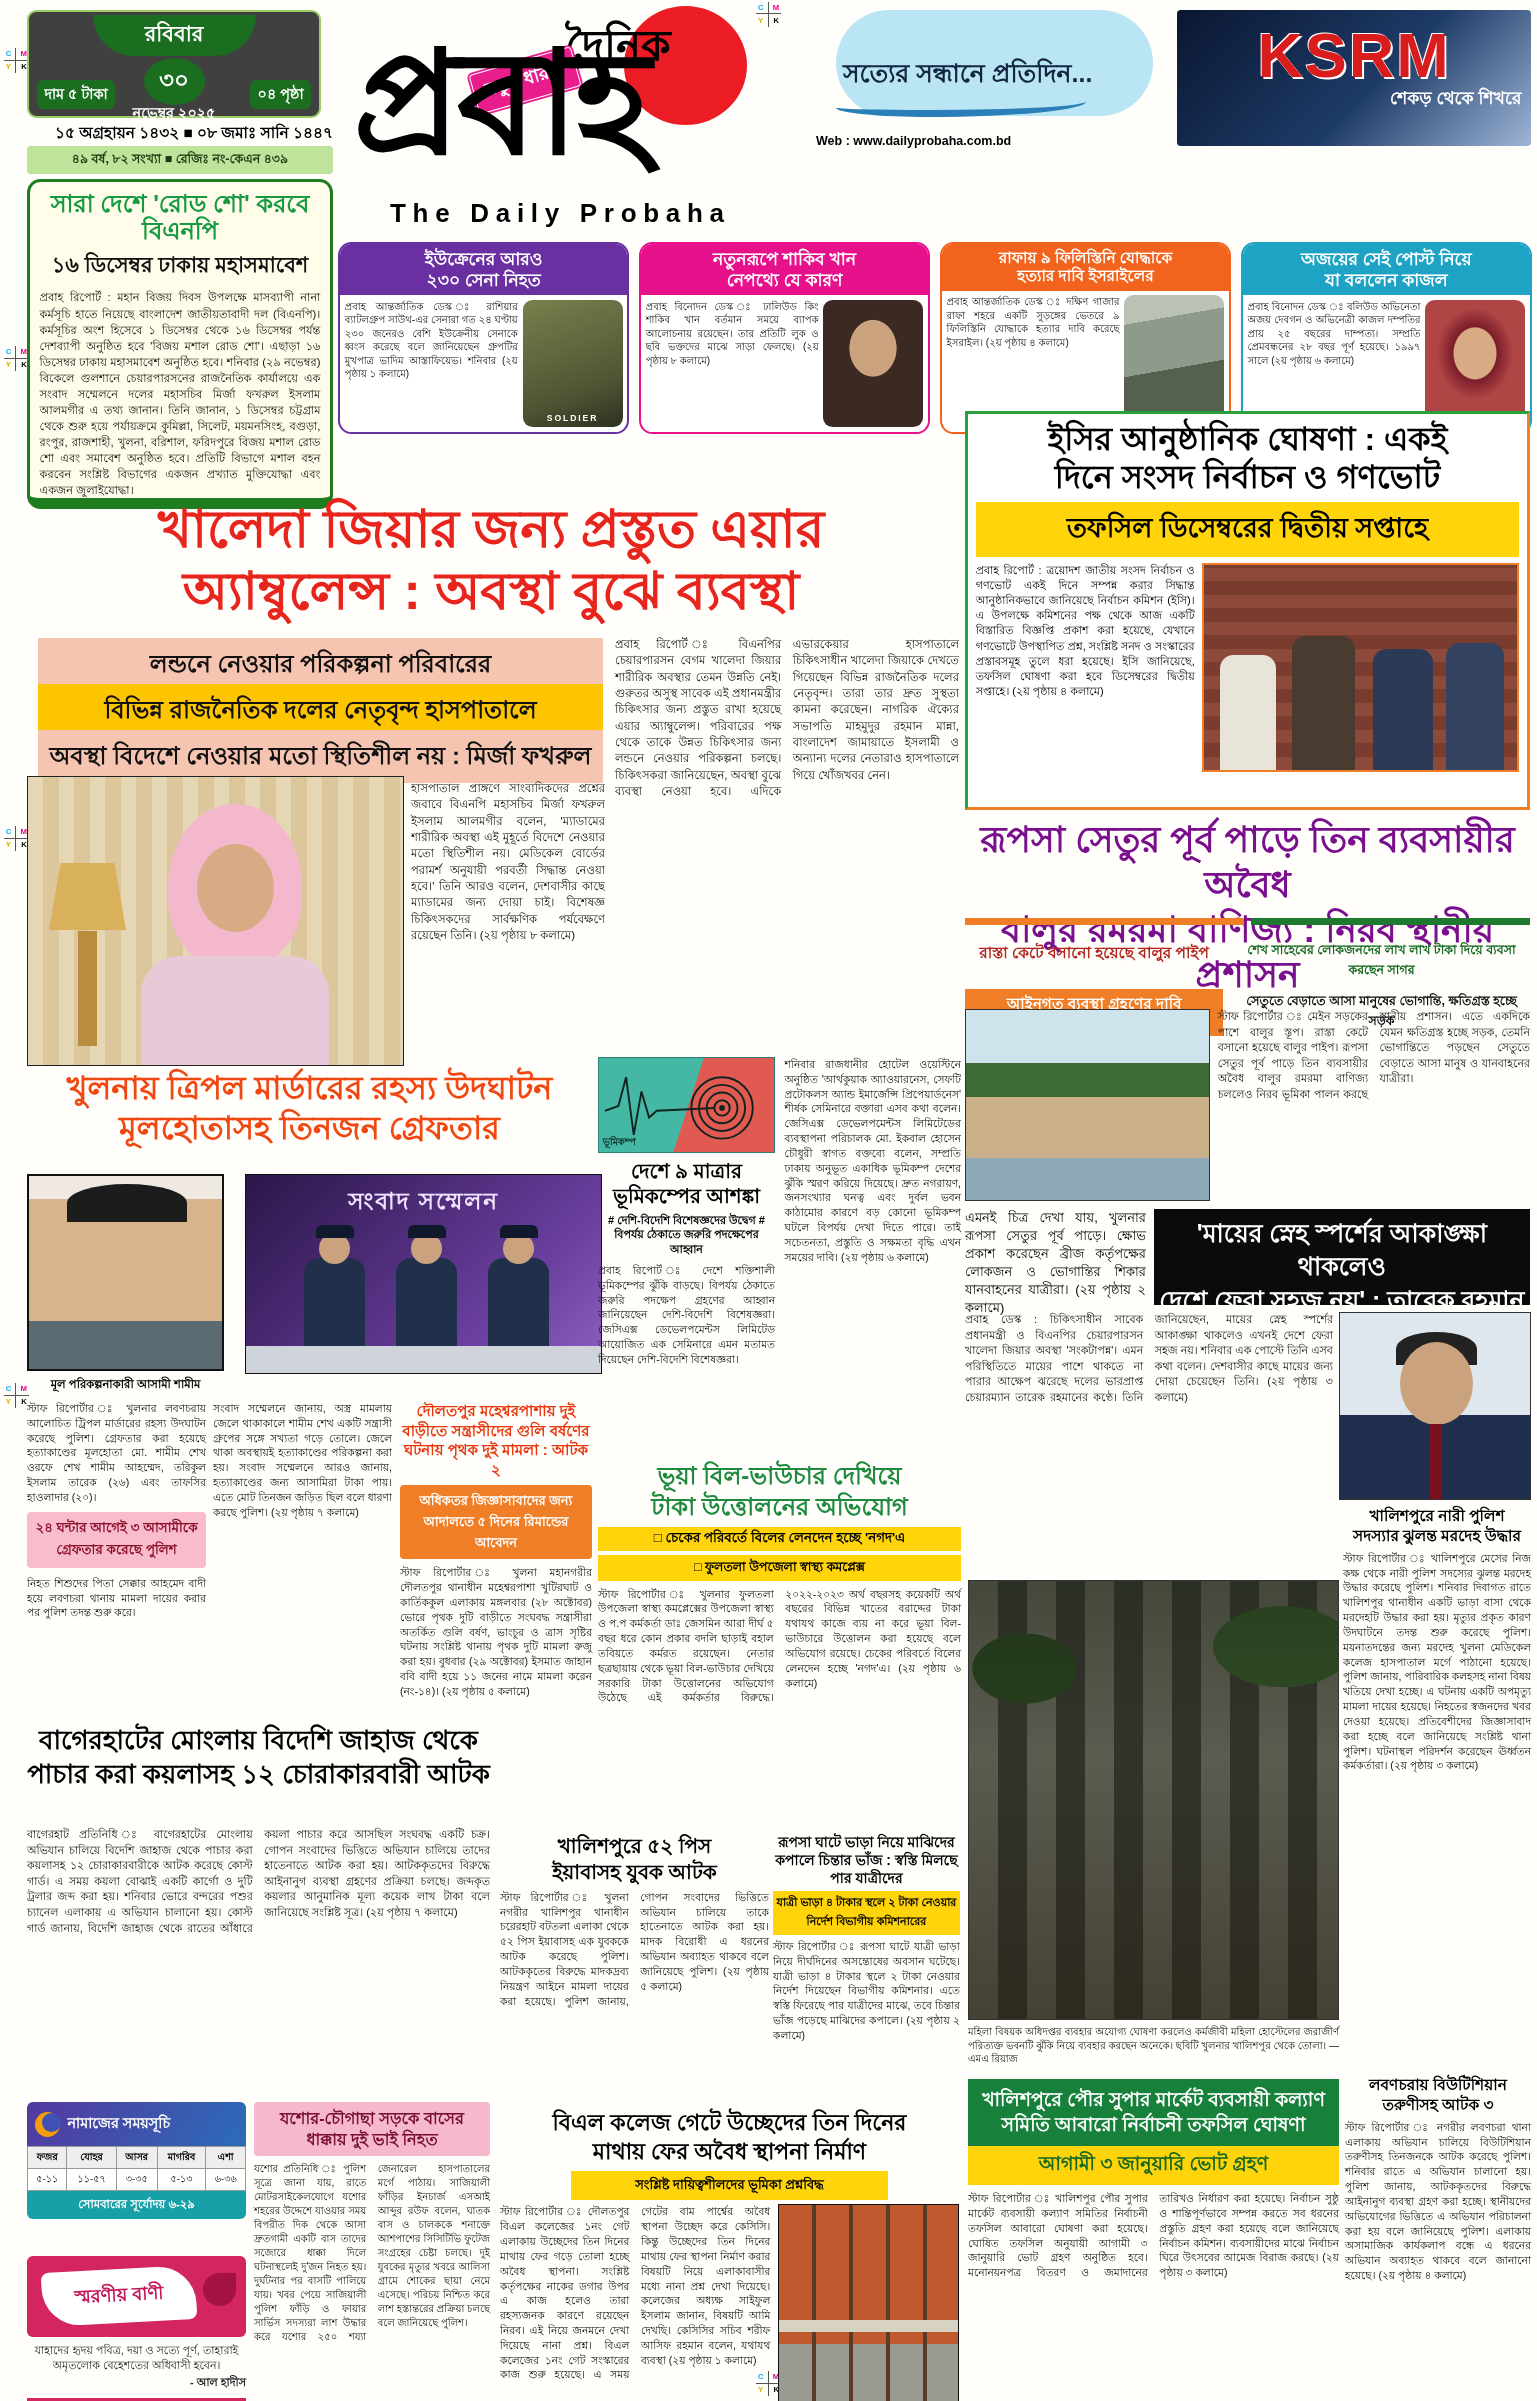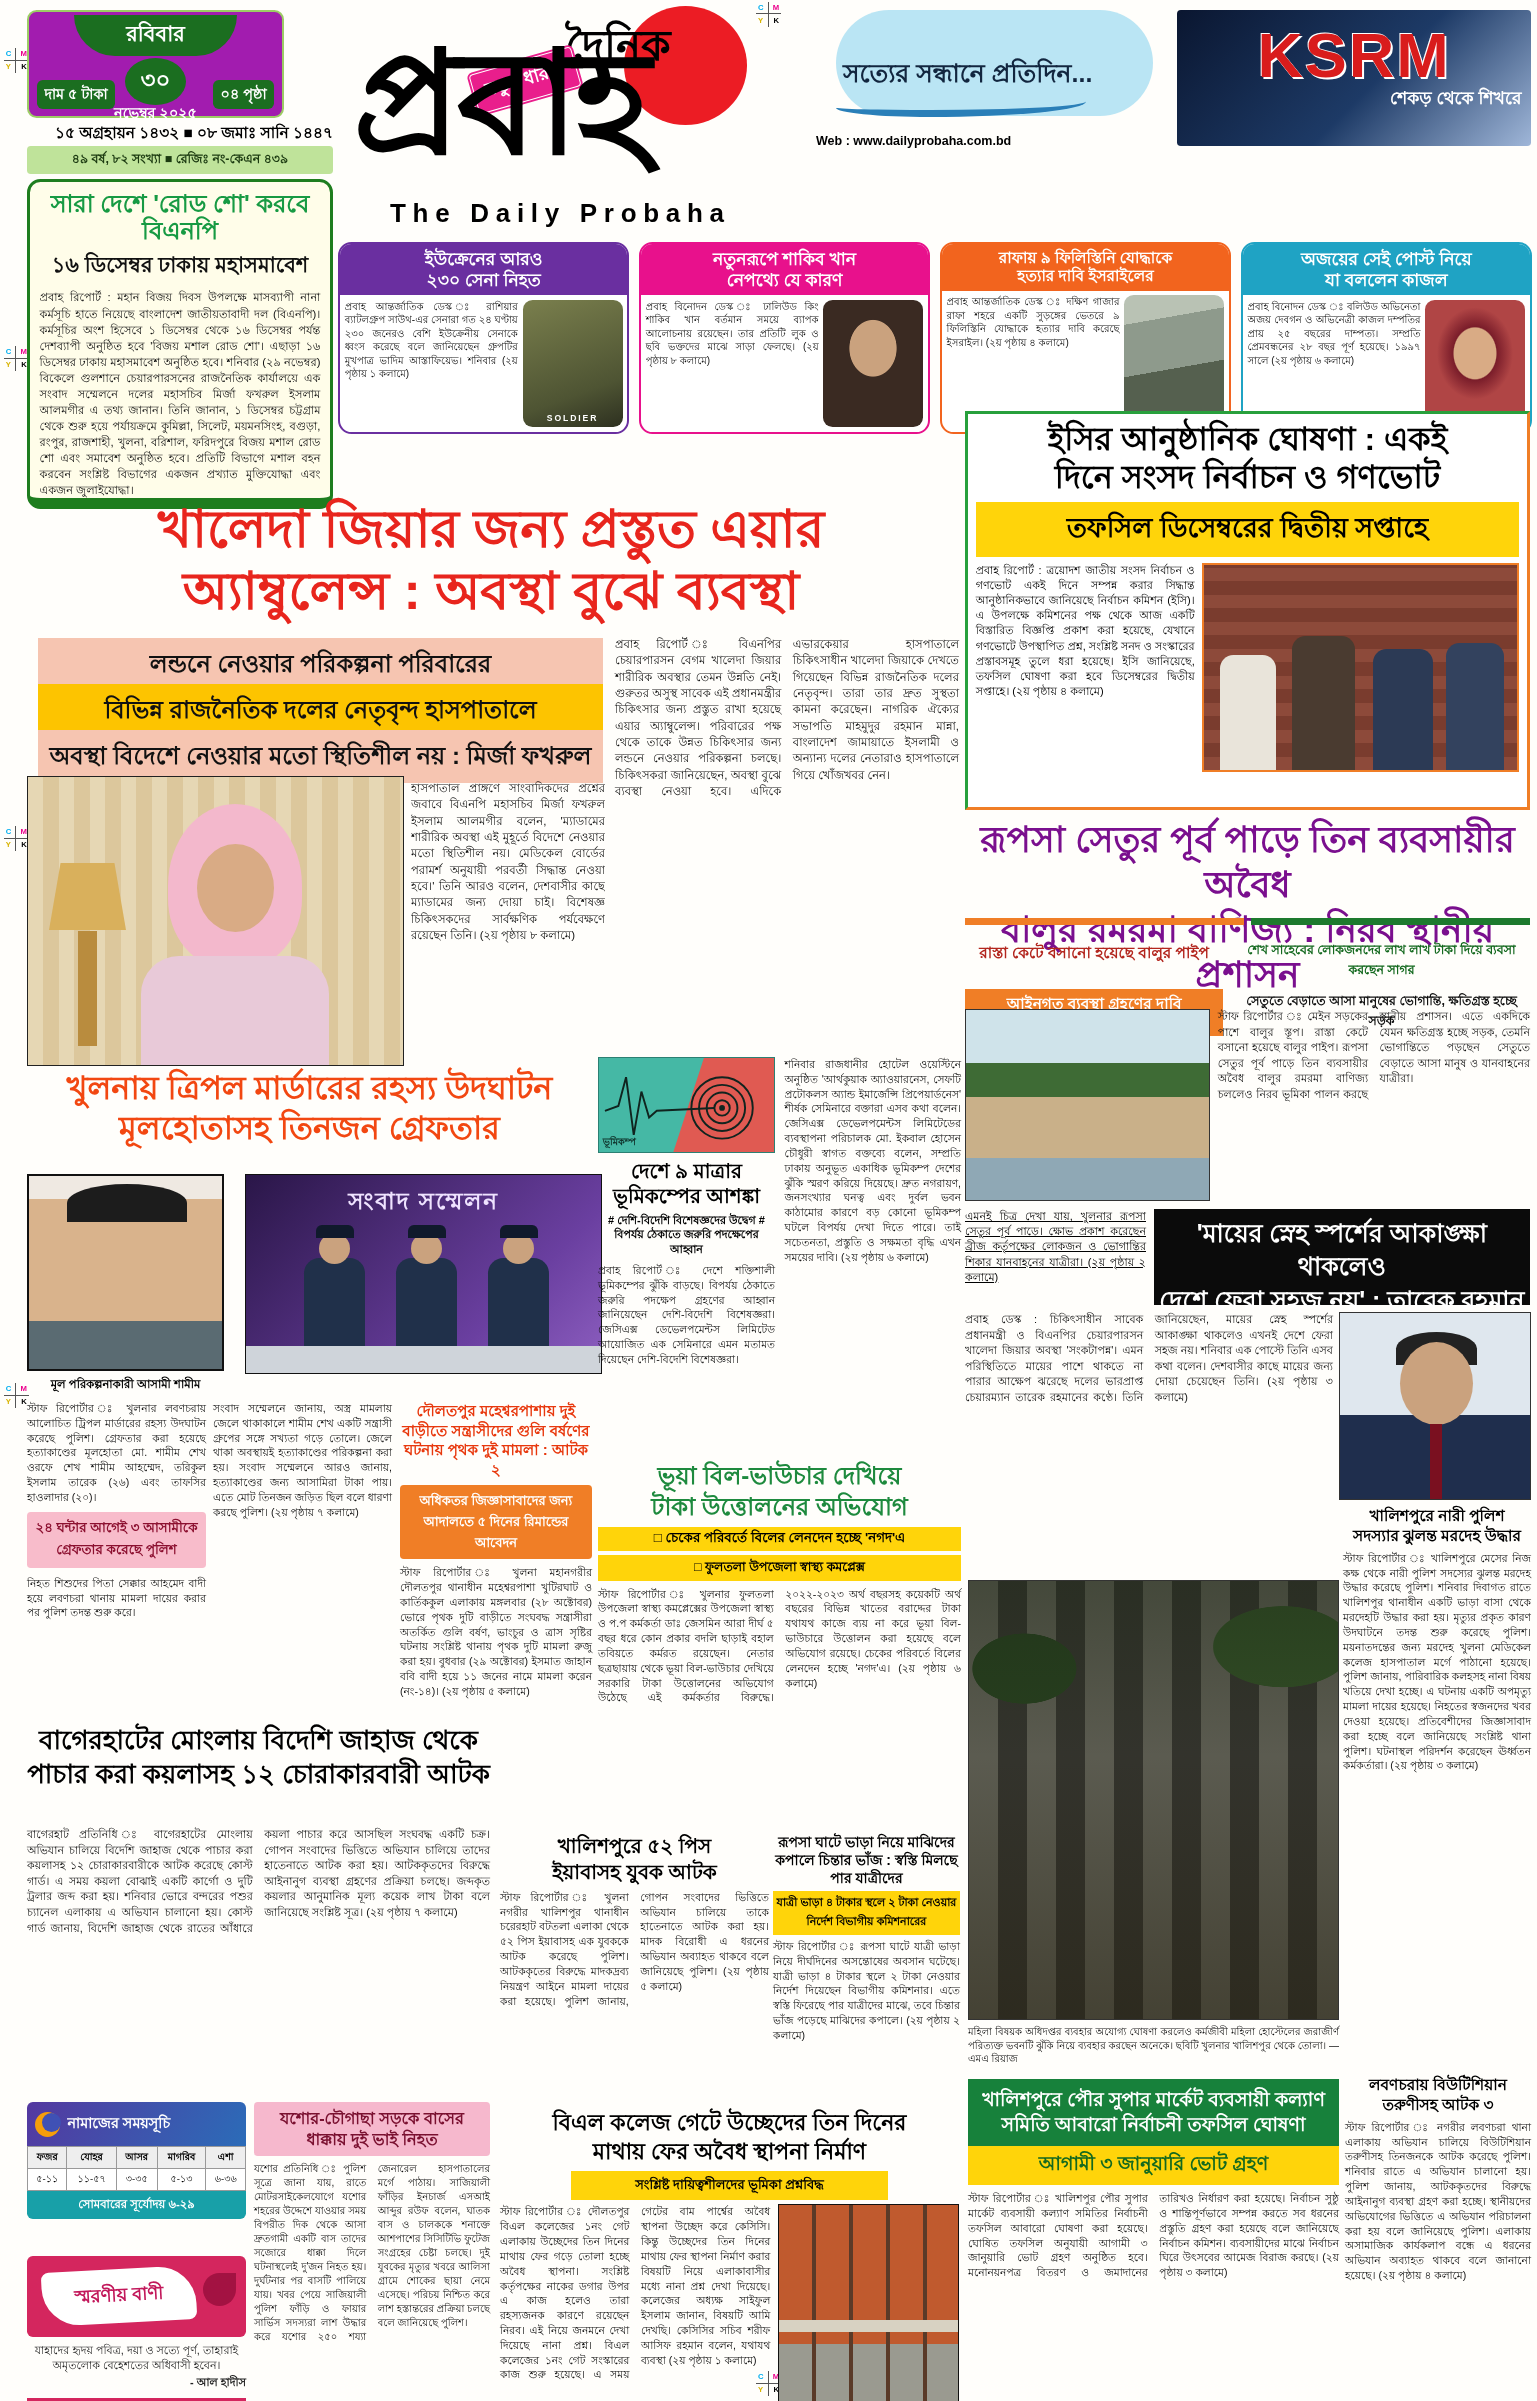"রবিবার" .datebox { background: #a21caf -> #404040; width: 257px -> 294px }
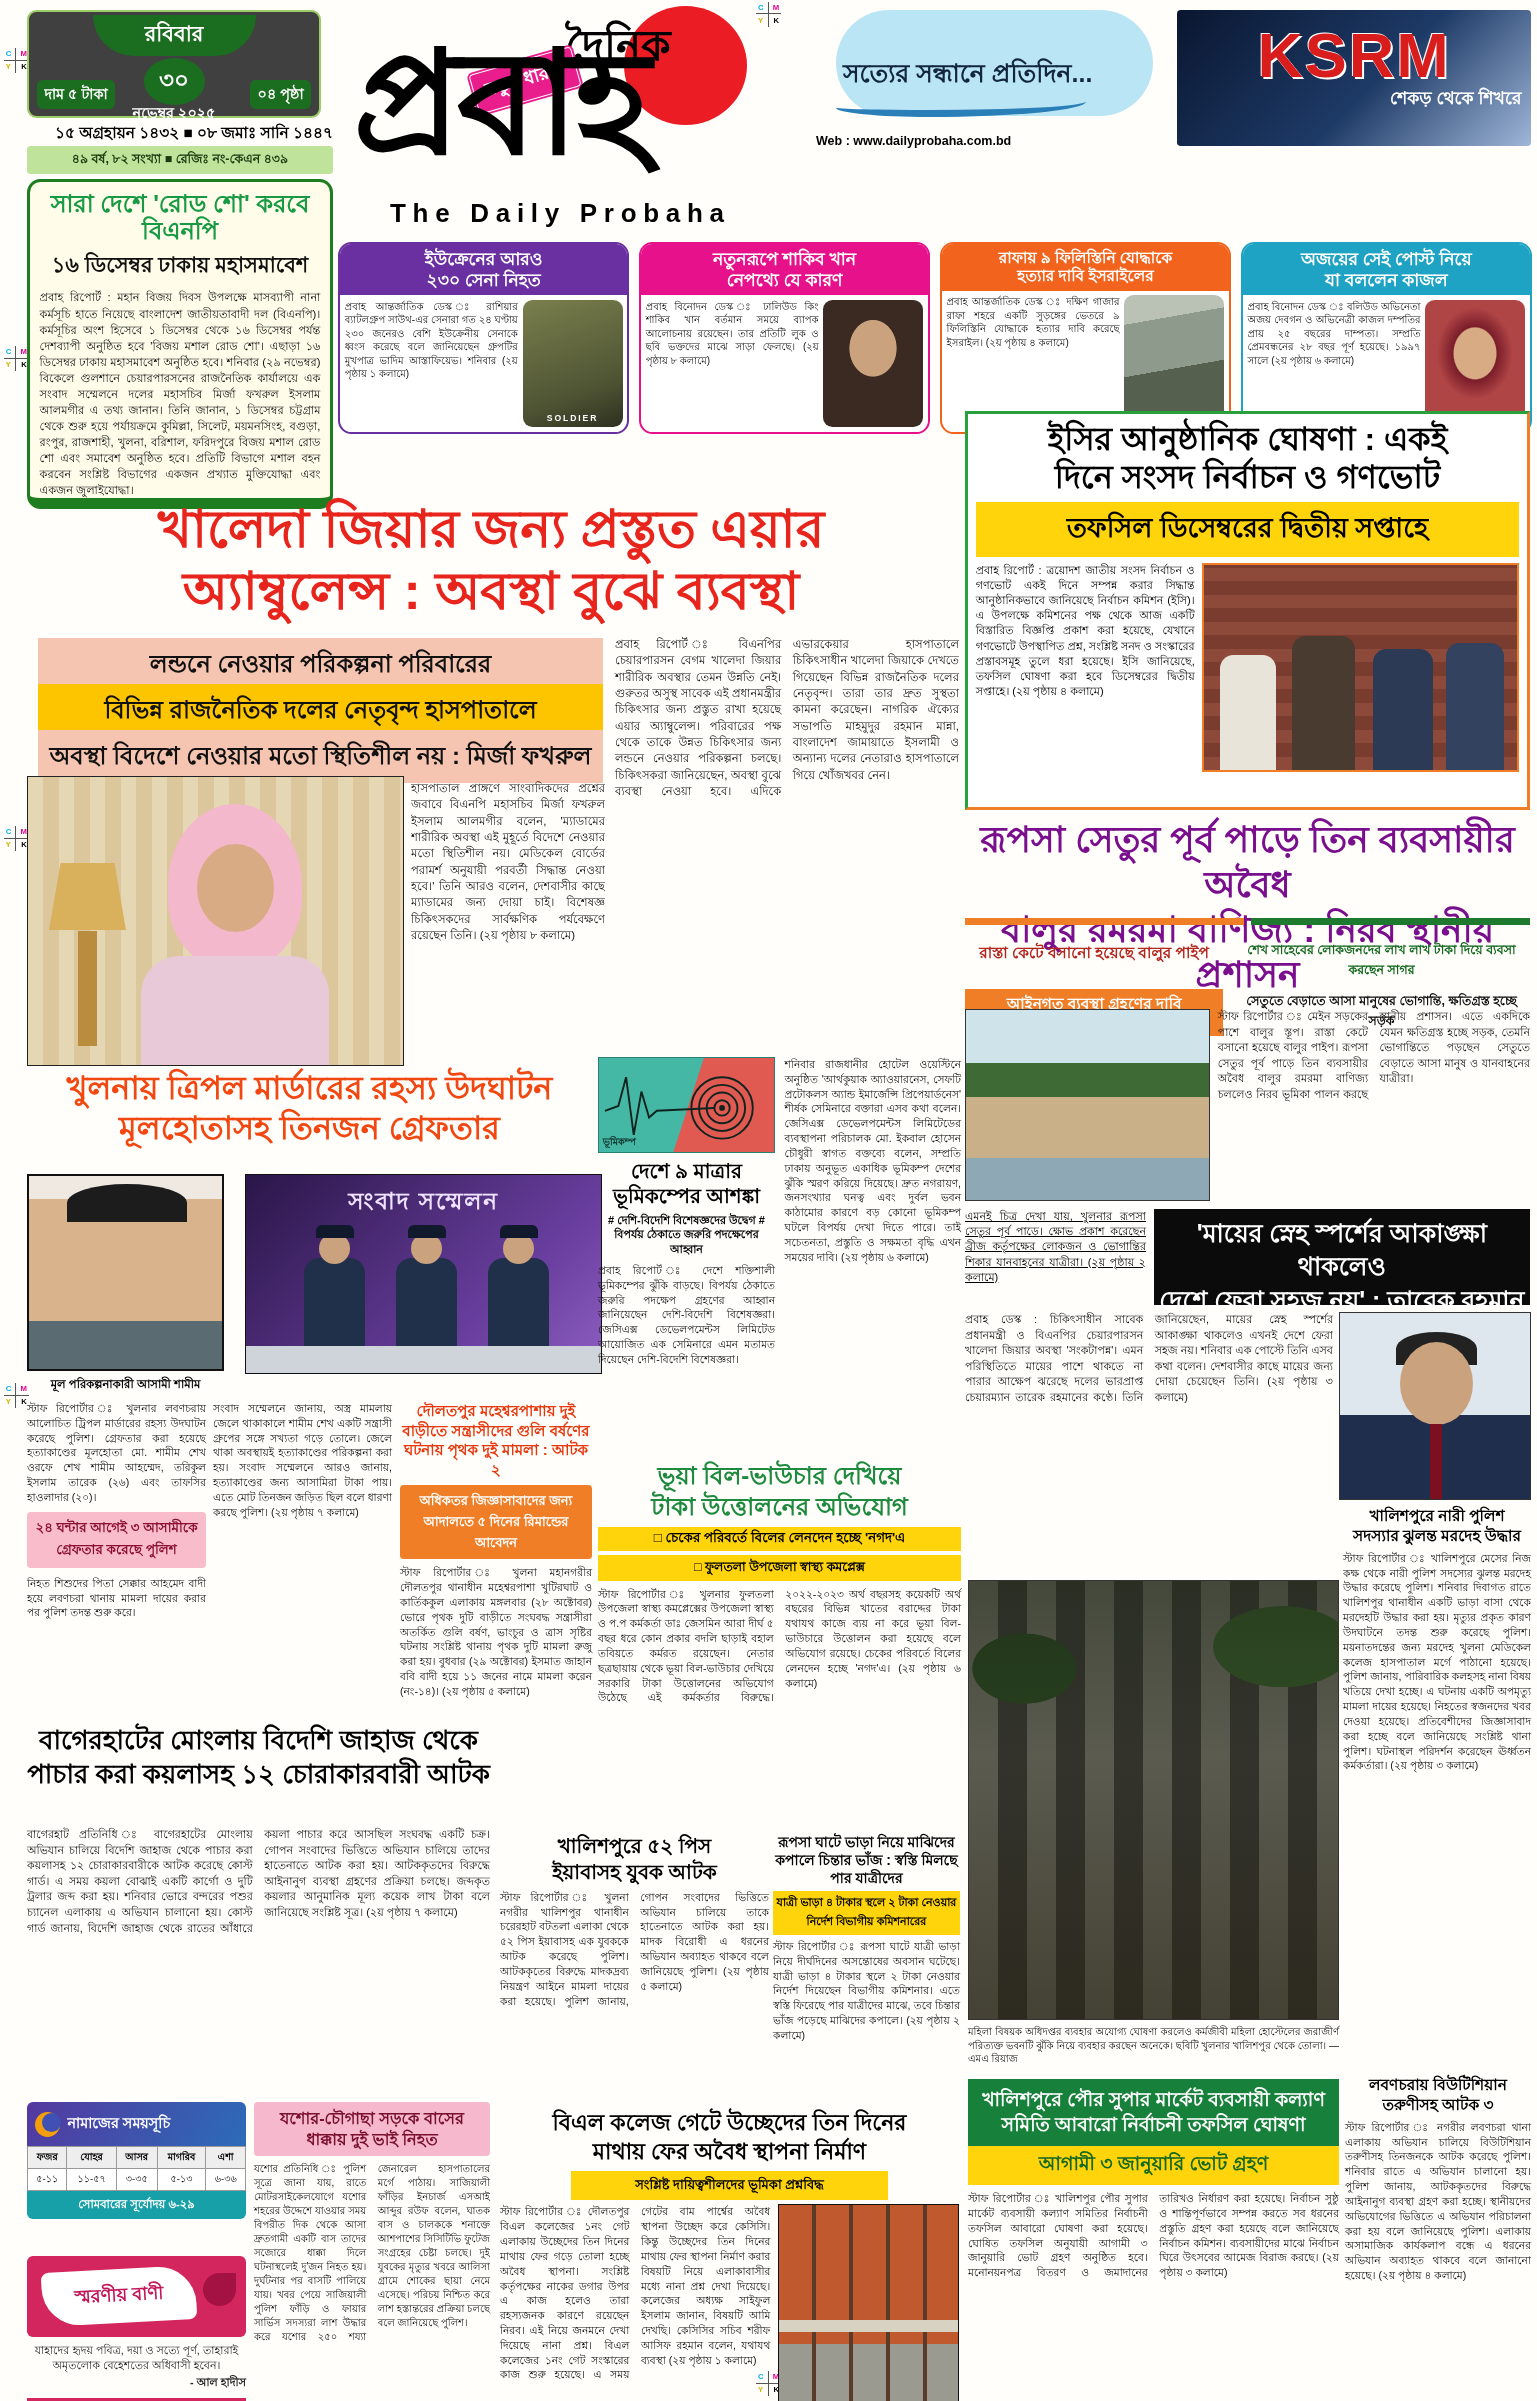"এমনই চিত্র দেখা যায়, খুলনার" .banner-tail { font-size: 11px -> 13px; text-decoration: underline -> none }
